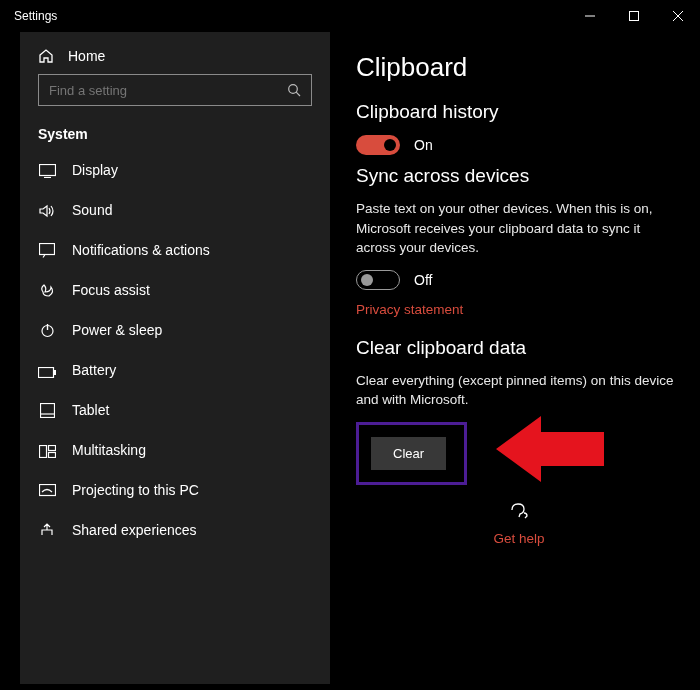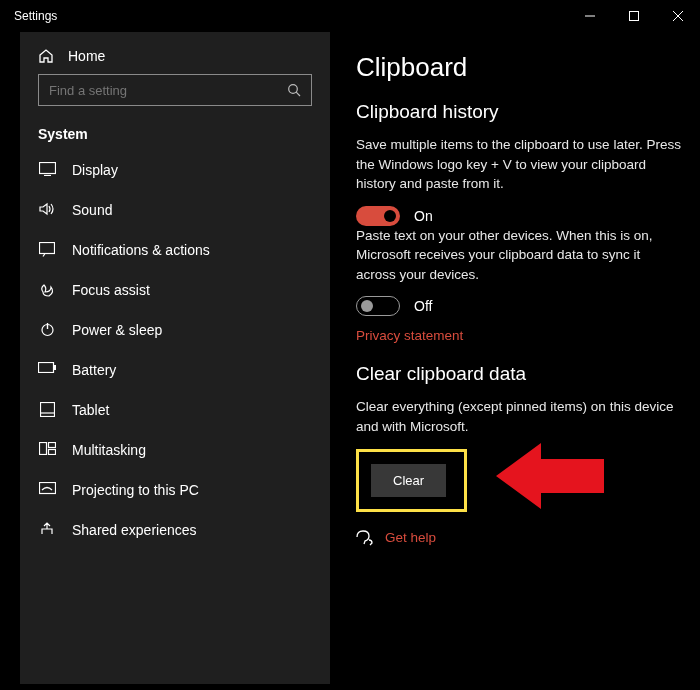"Save multiple items to the" div.desc { html: <div>Save multiple items to the clipboard to use later. Press the Windows logo key + V to view your clipboard history and paste from it.</div> -> none }
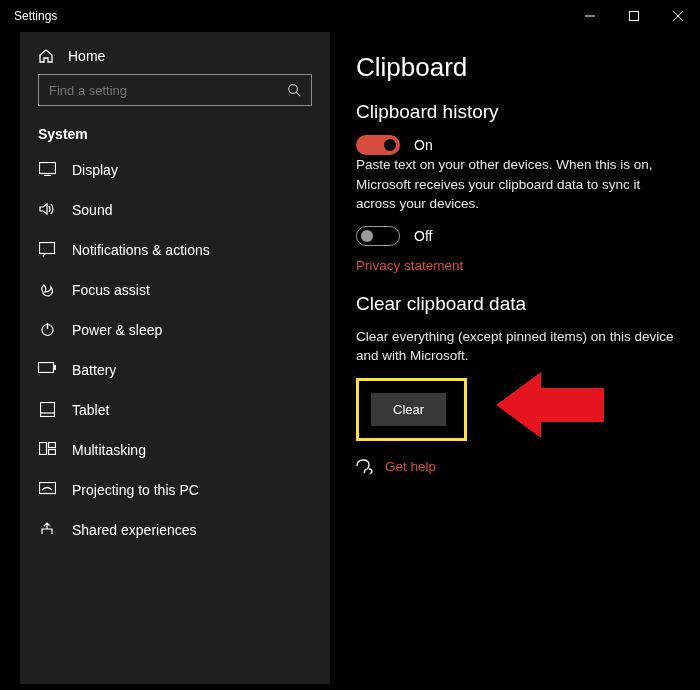"Display" .navitem { align-items: flex-start -> flex-end }
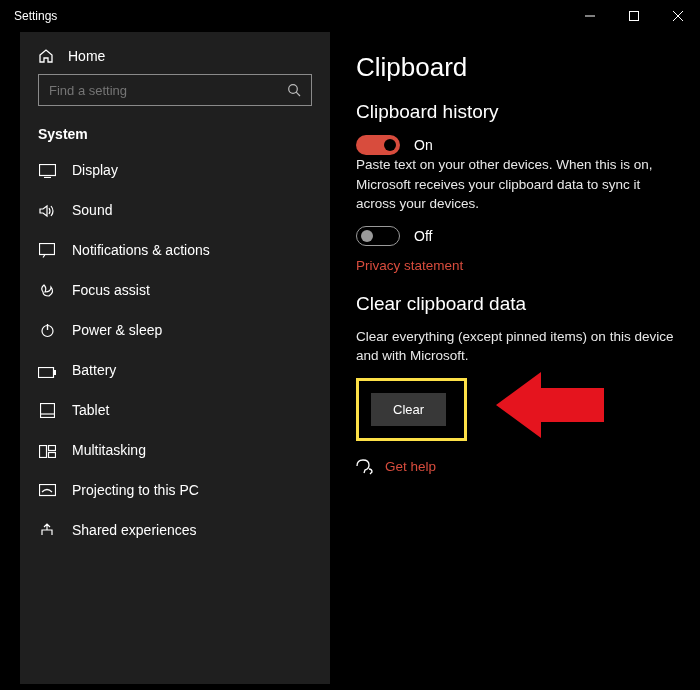"Sync across devices" div.sec-title { html: none -> <div>Sync across devices</div> }
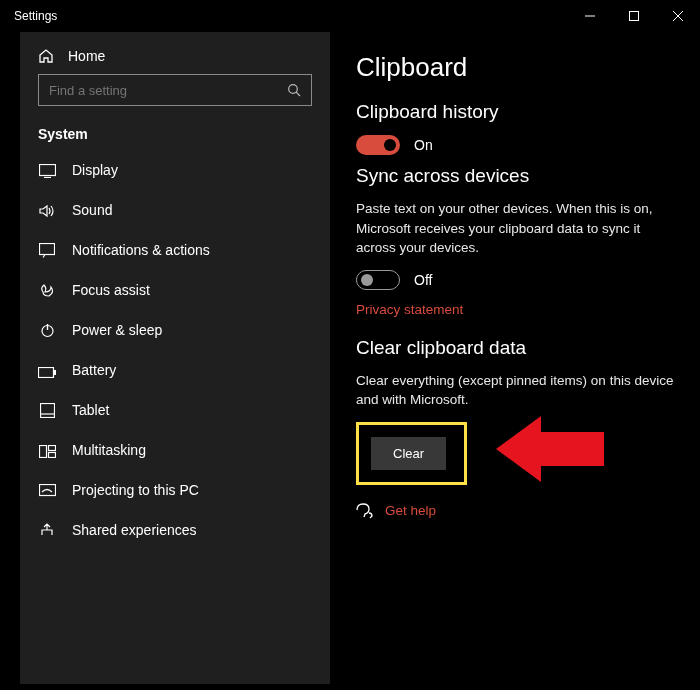"Clear" .clear-box { border: 3px solid #fde047 -> 3px solid #4c1d95 }
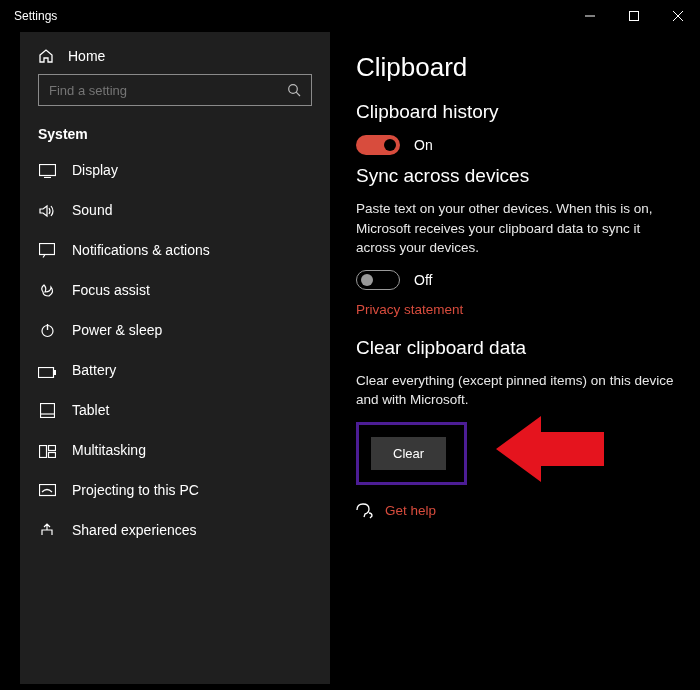"Get help" .help-row { flex-direction: none -> column }
